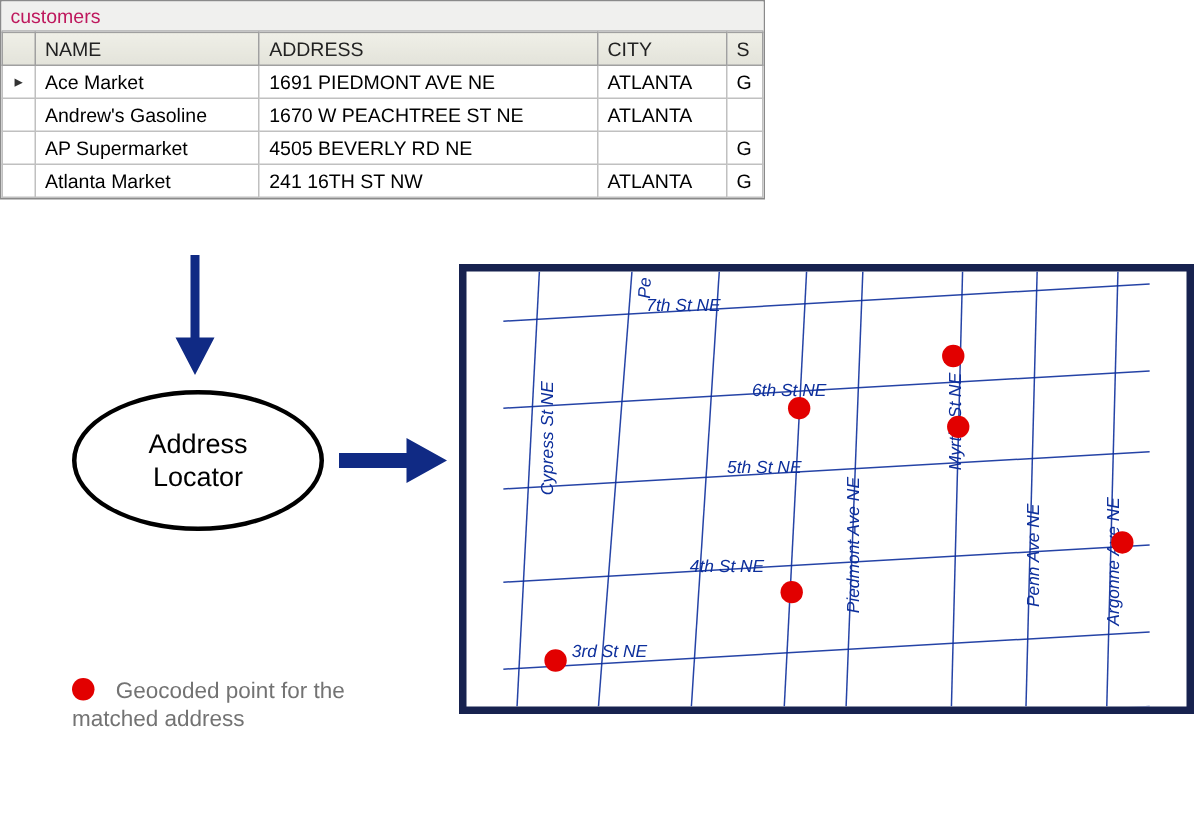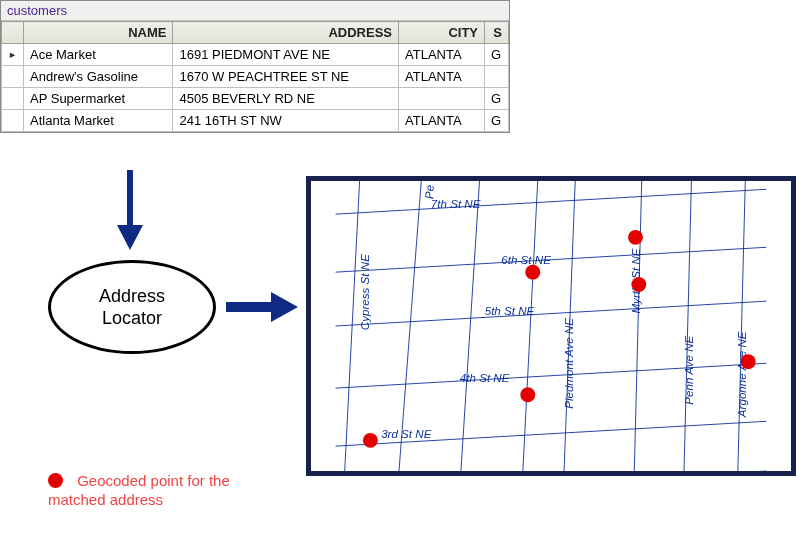"customers" .table-title { color: #4c1d95 -> #be185d }
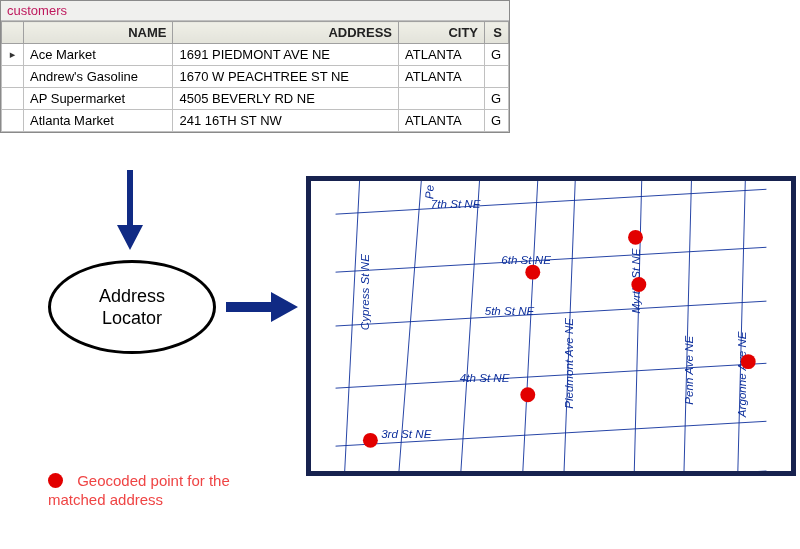"NAME" table.data th { font-weight: bold -> normal; text-align: right -> left }
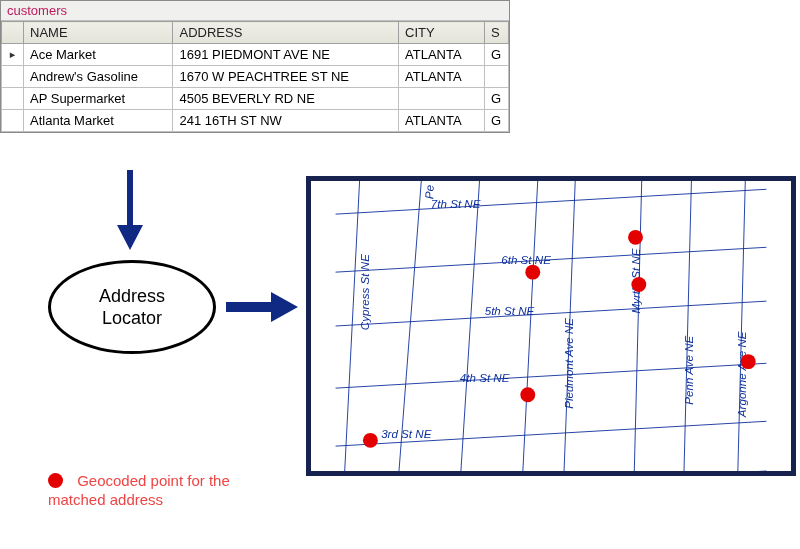"Geocoded point for the matched" .legend { color: #ef4444 -> #737373; top: 472px -> 452px }
